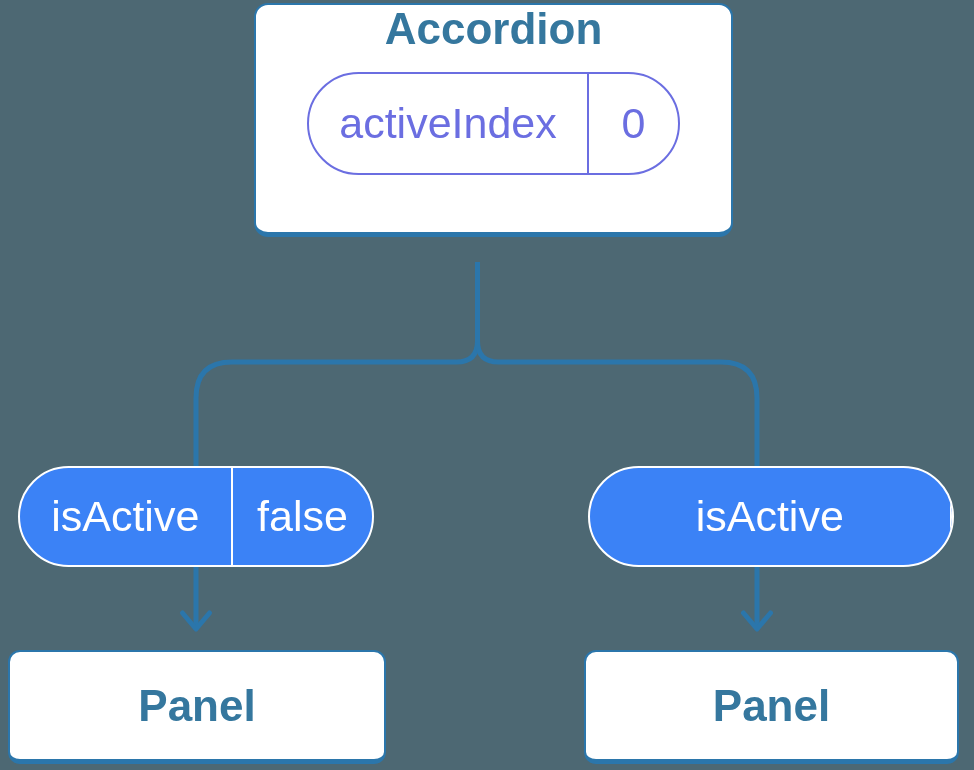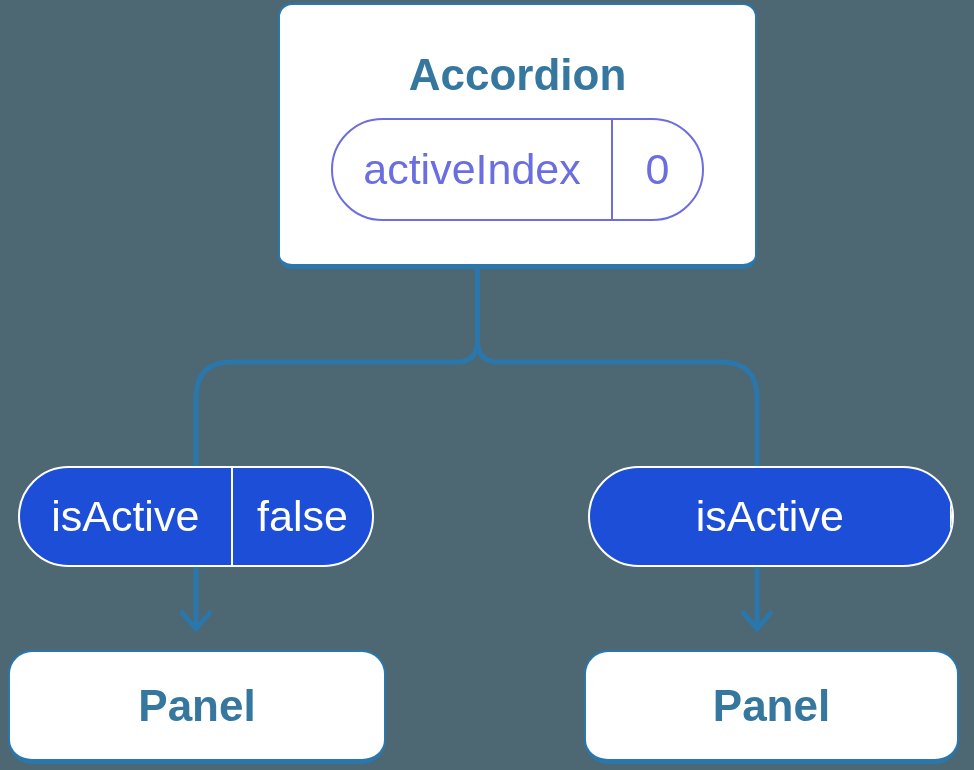"Accordion" .root-node { height: 266px -> 234px; margin-left: 24px -> none; padding-top: 46px -> none }
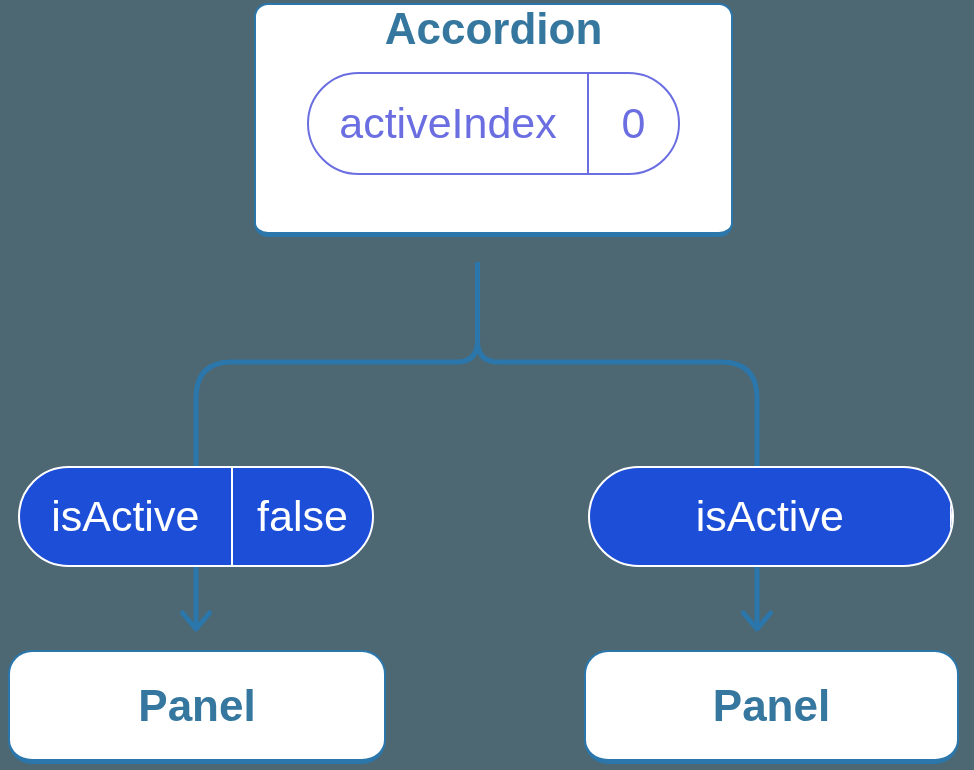"isActive" .prop-pill { background: #1d4ed8 -> #3b82f6 }
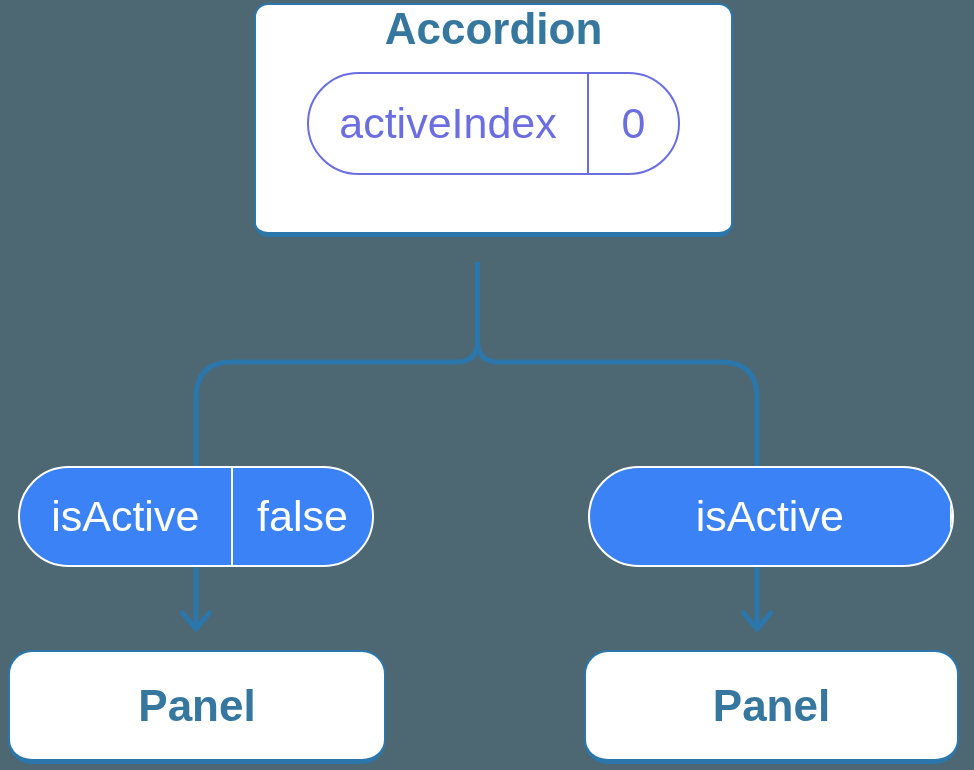"Panel" .panel-node { border-radius: 24px -> 12px }
